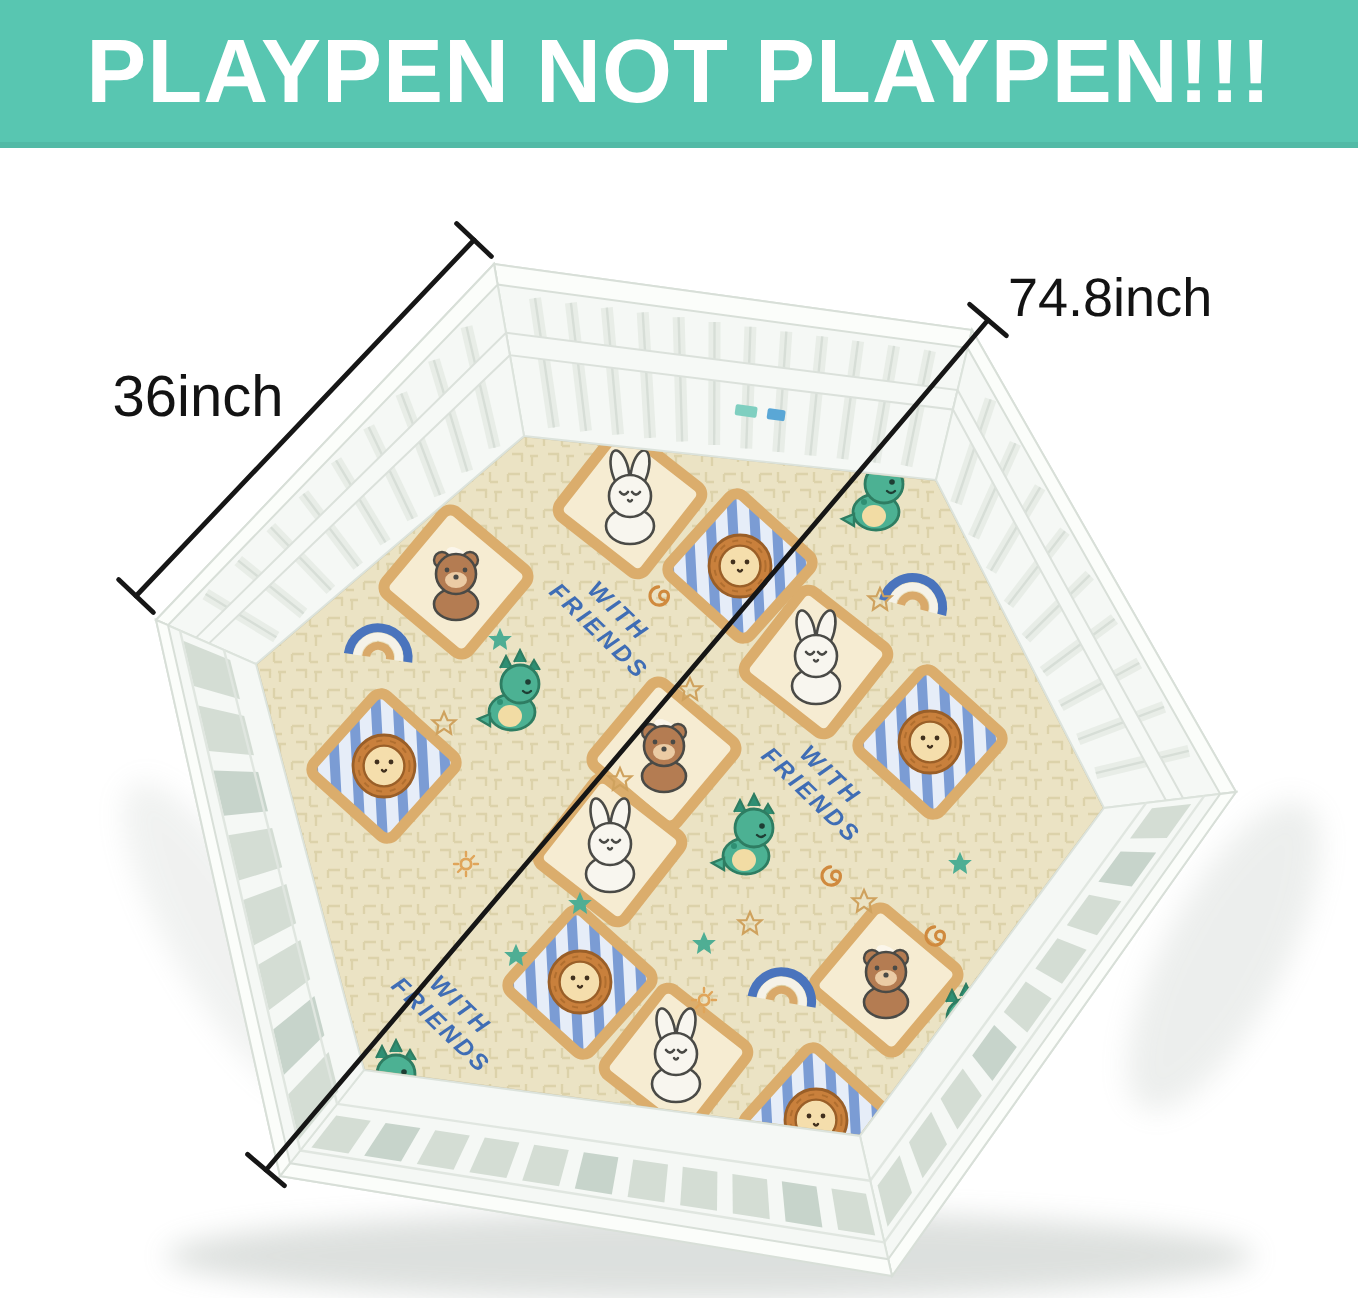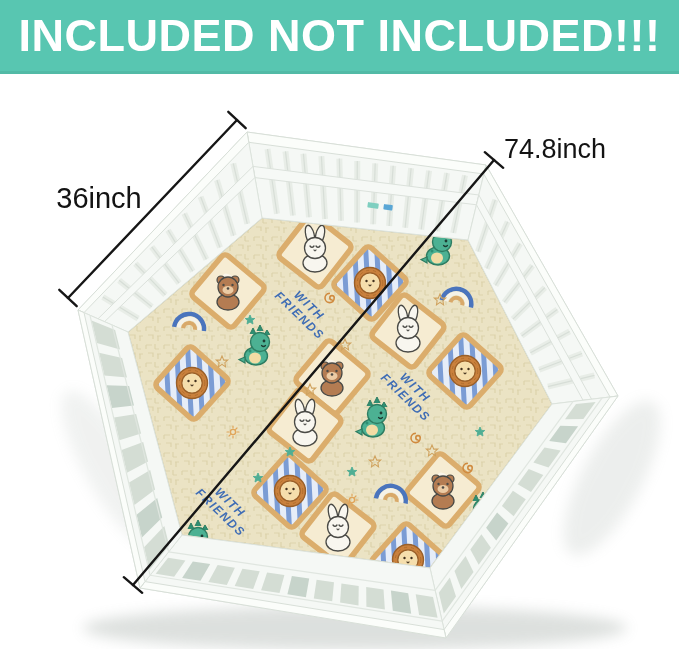"INCLUDED NOT INCLUDED!!!" span { text: INCLUDED NOT INCLUDED -> PLAYPEN NOT PLAYPEN }
